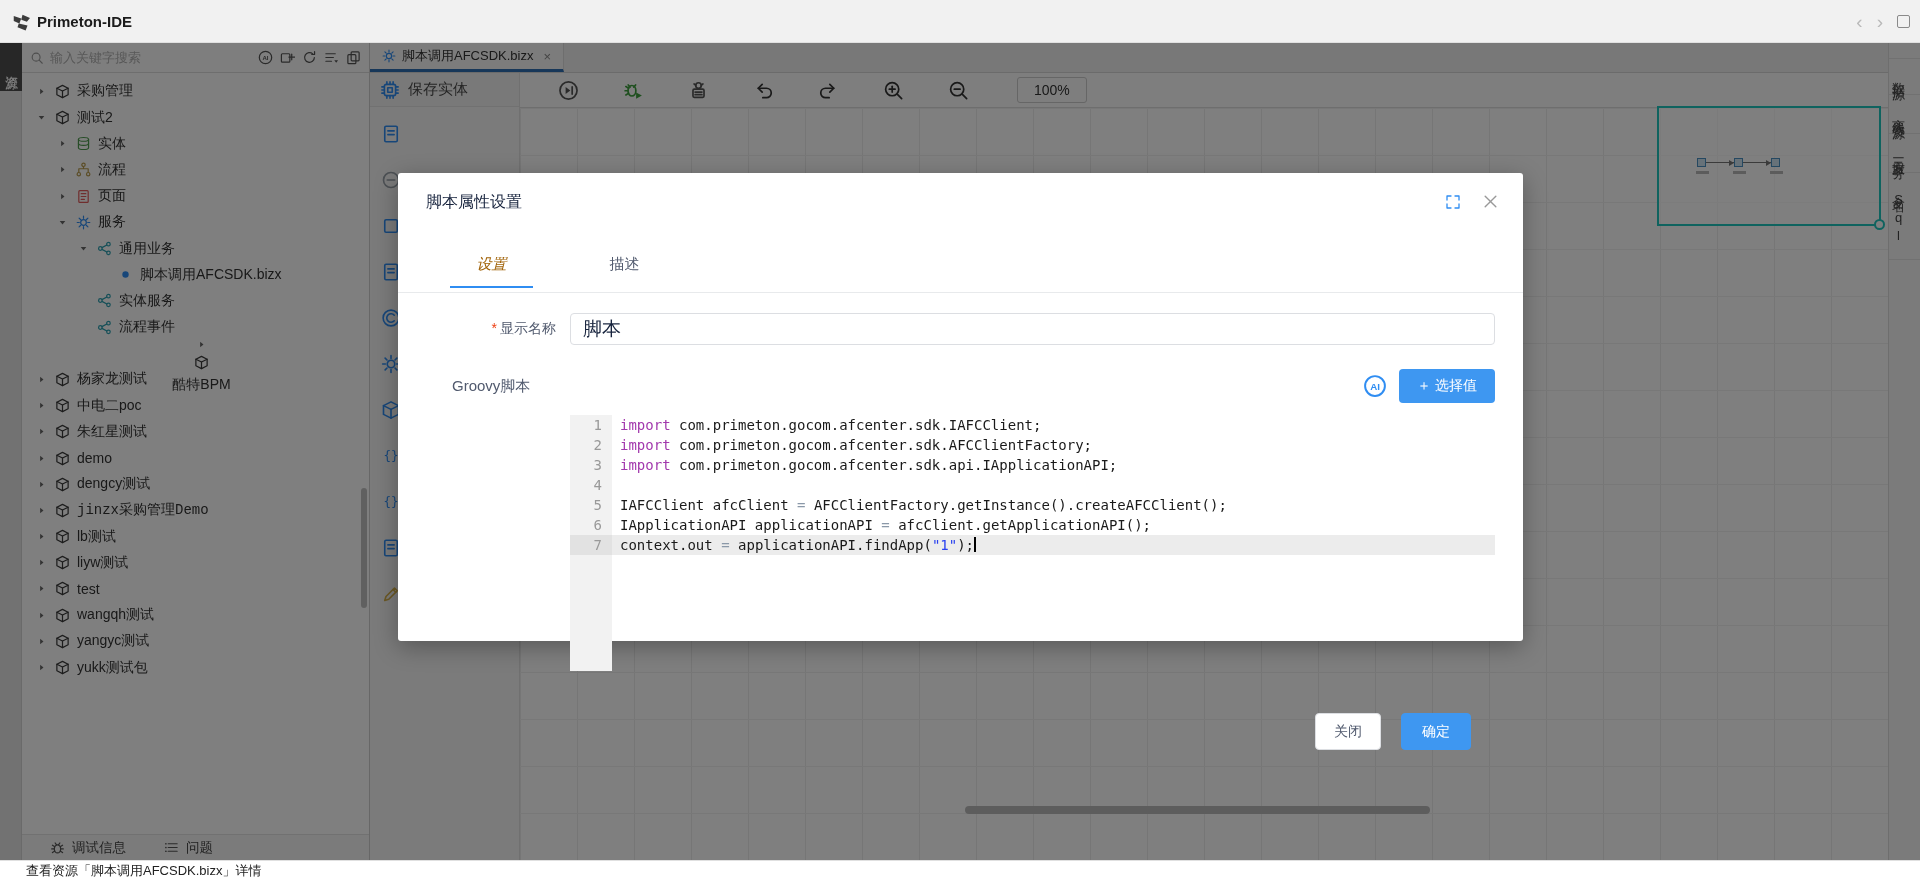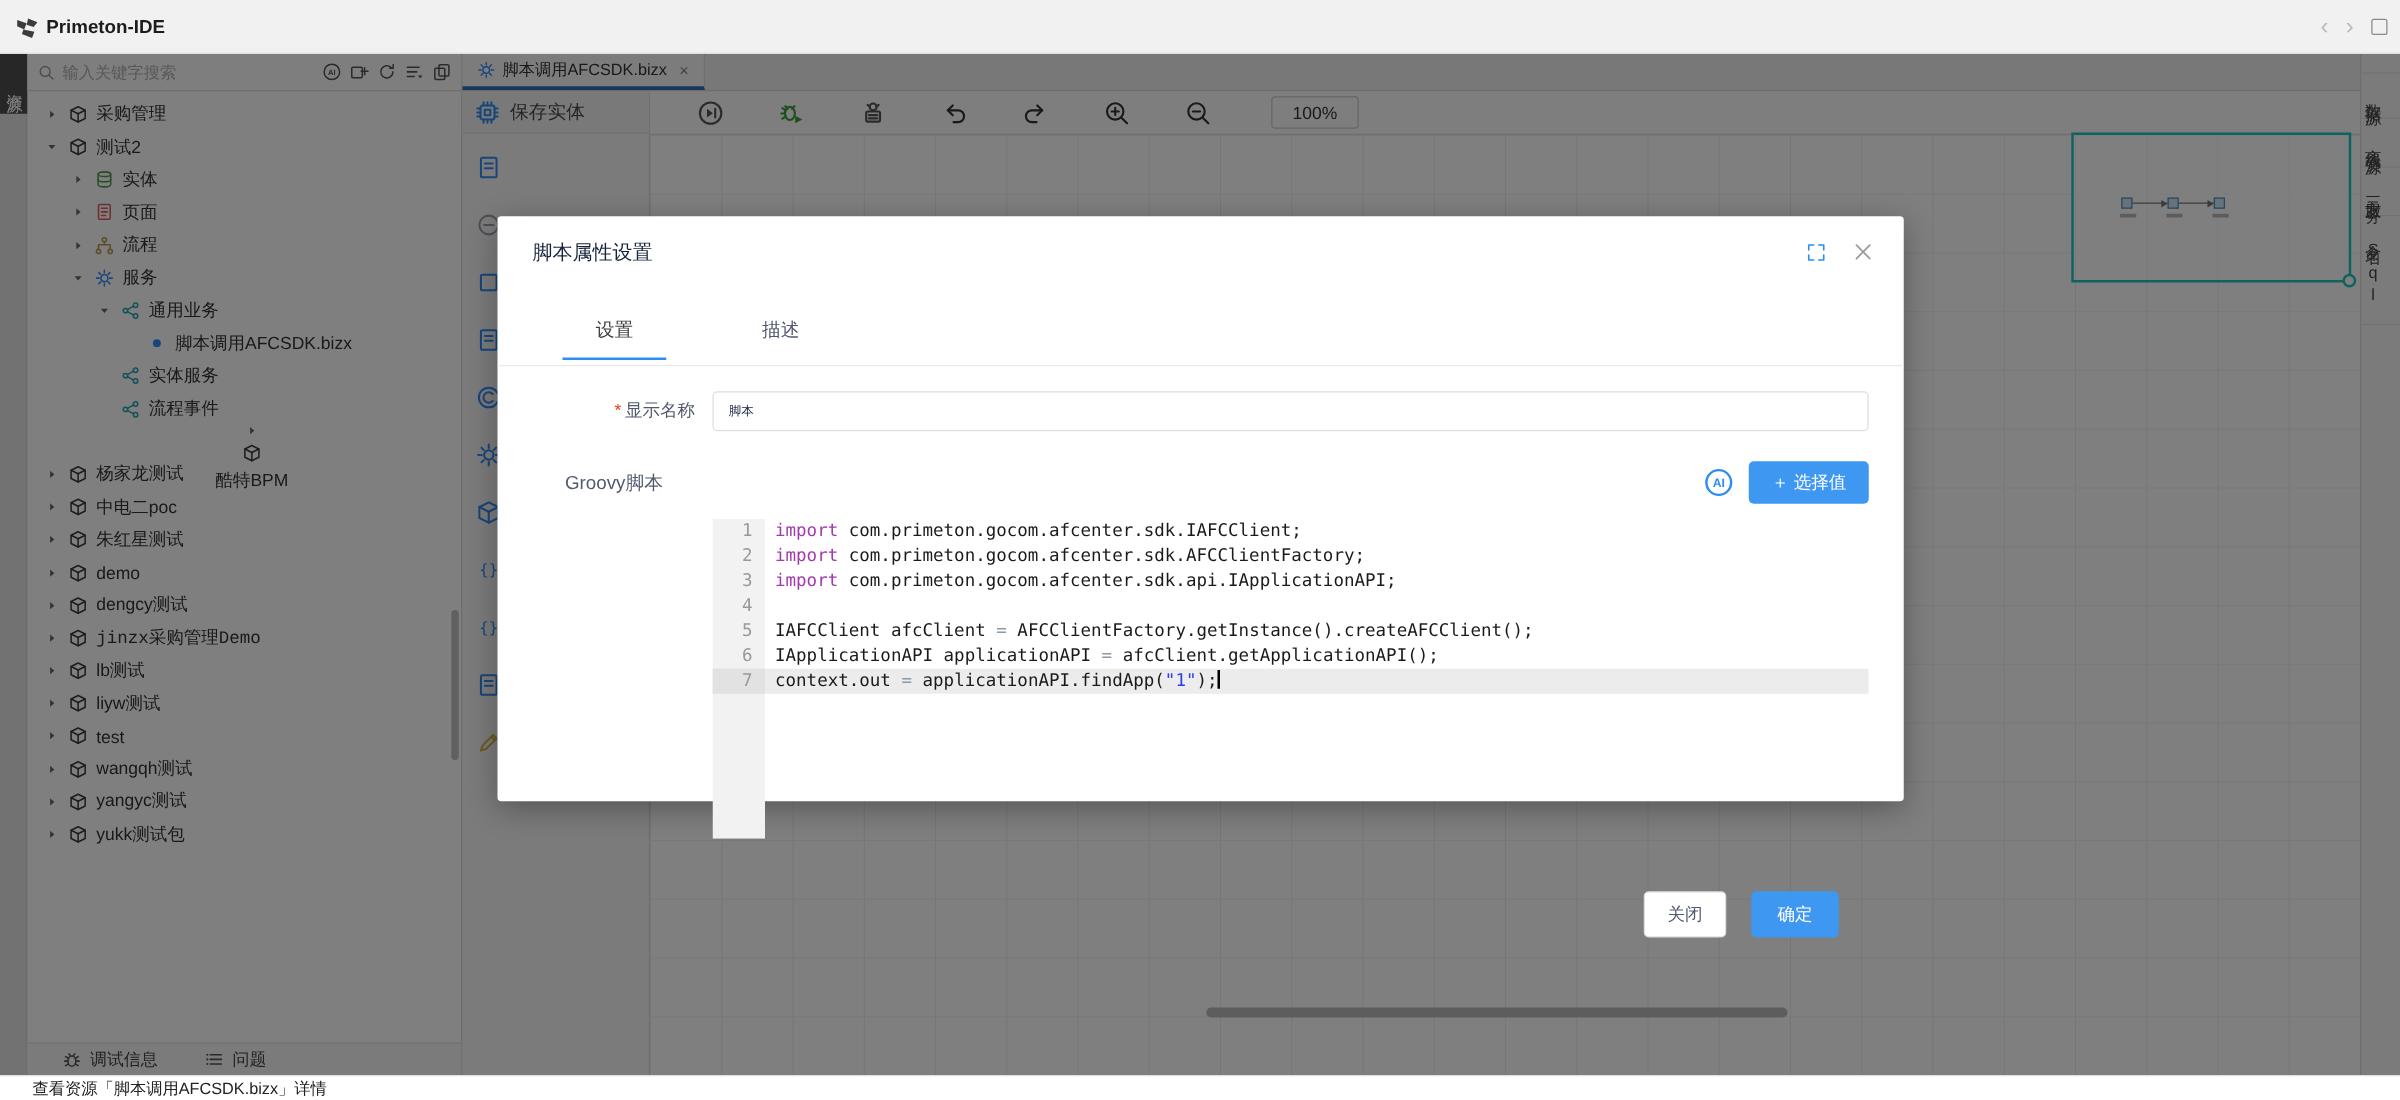"页面" div.tree-row { order: before "流程" -> after "流程" }
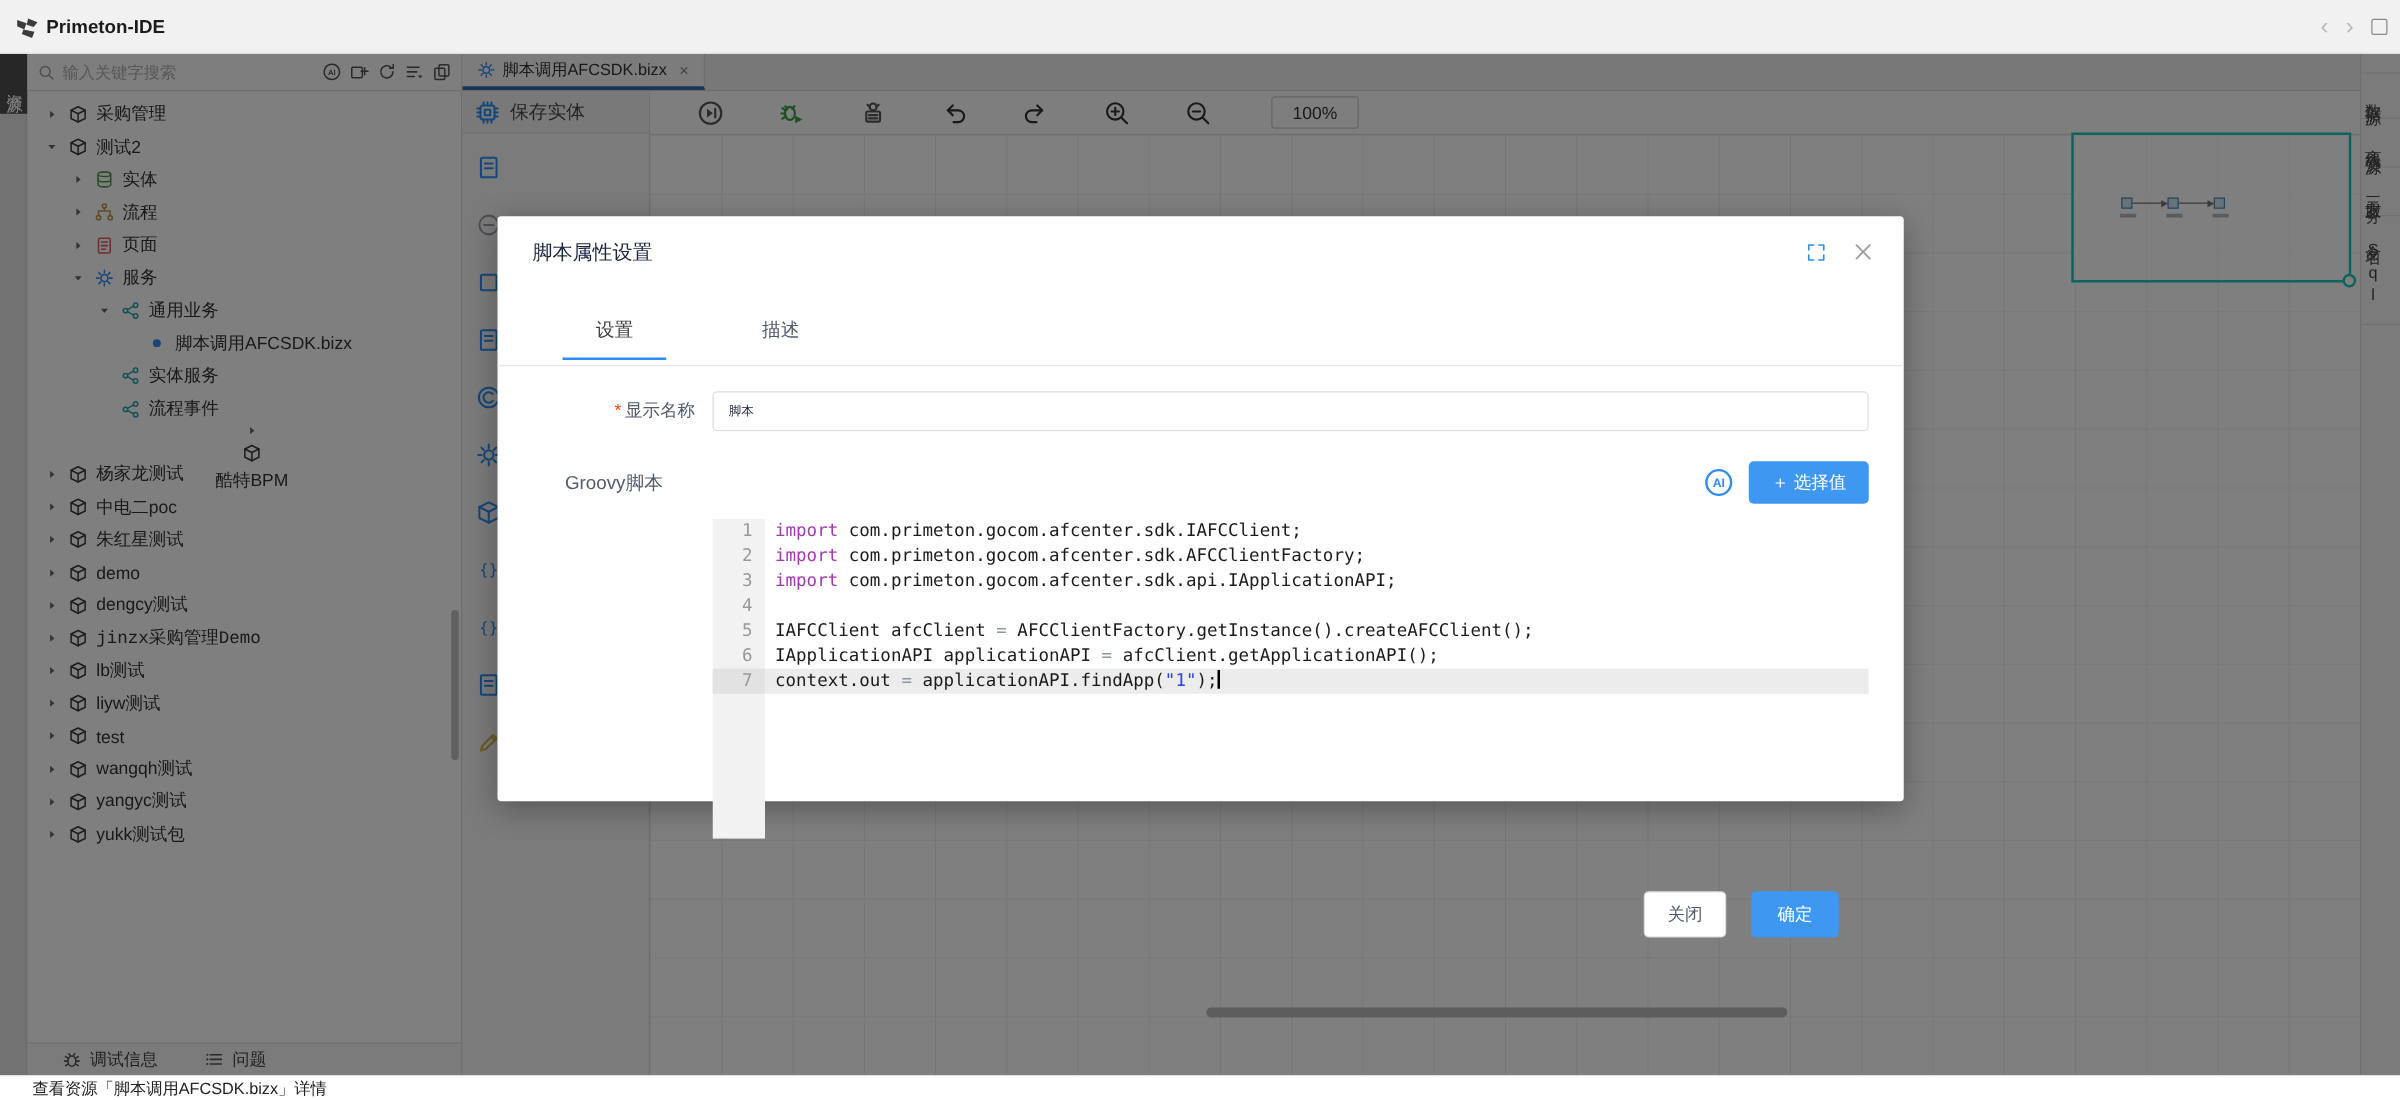"设置" .m-tab.active { color: #404040 -> #a16207; font-style: none -> italic }
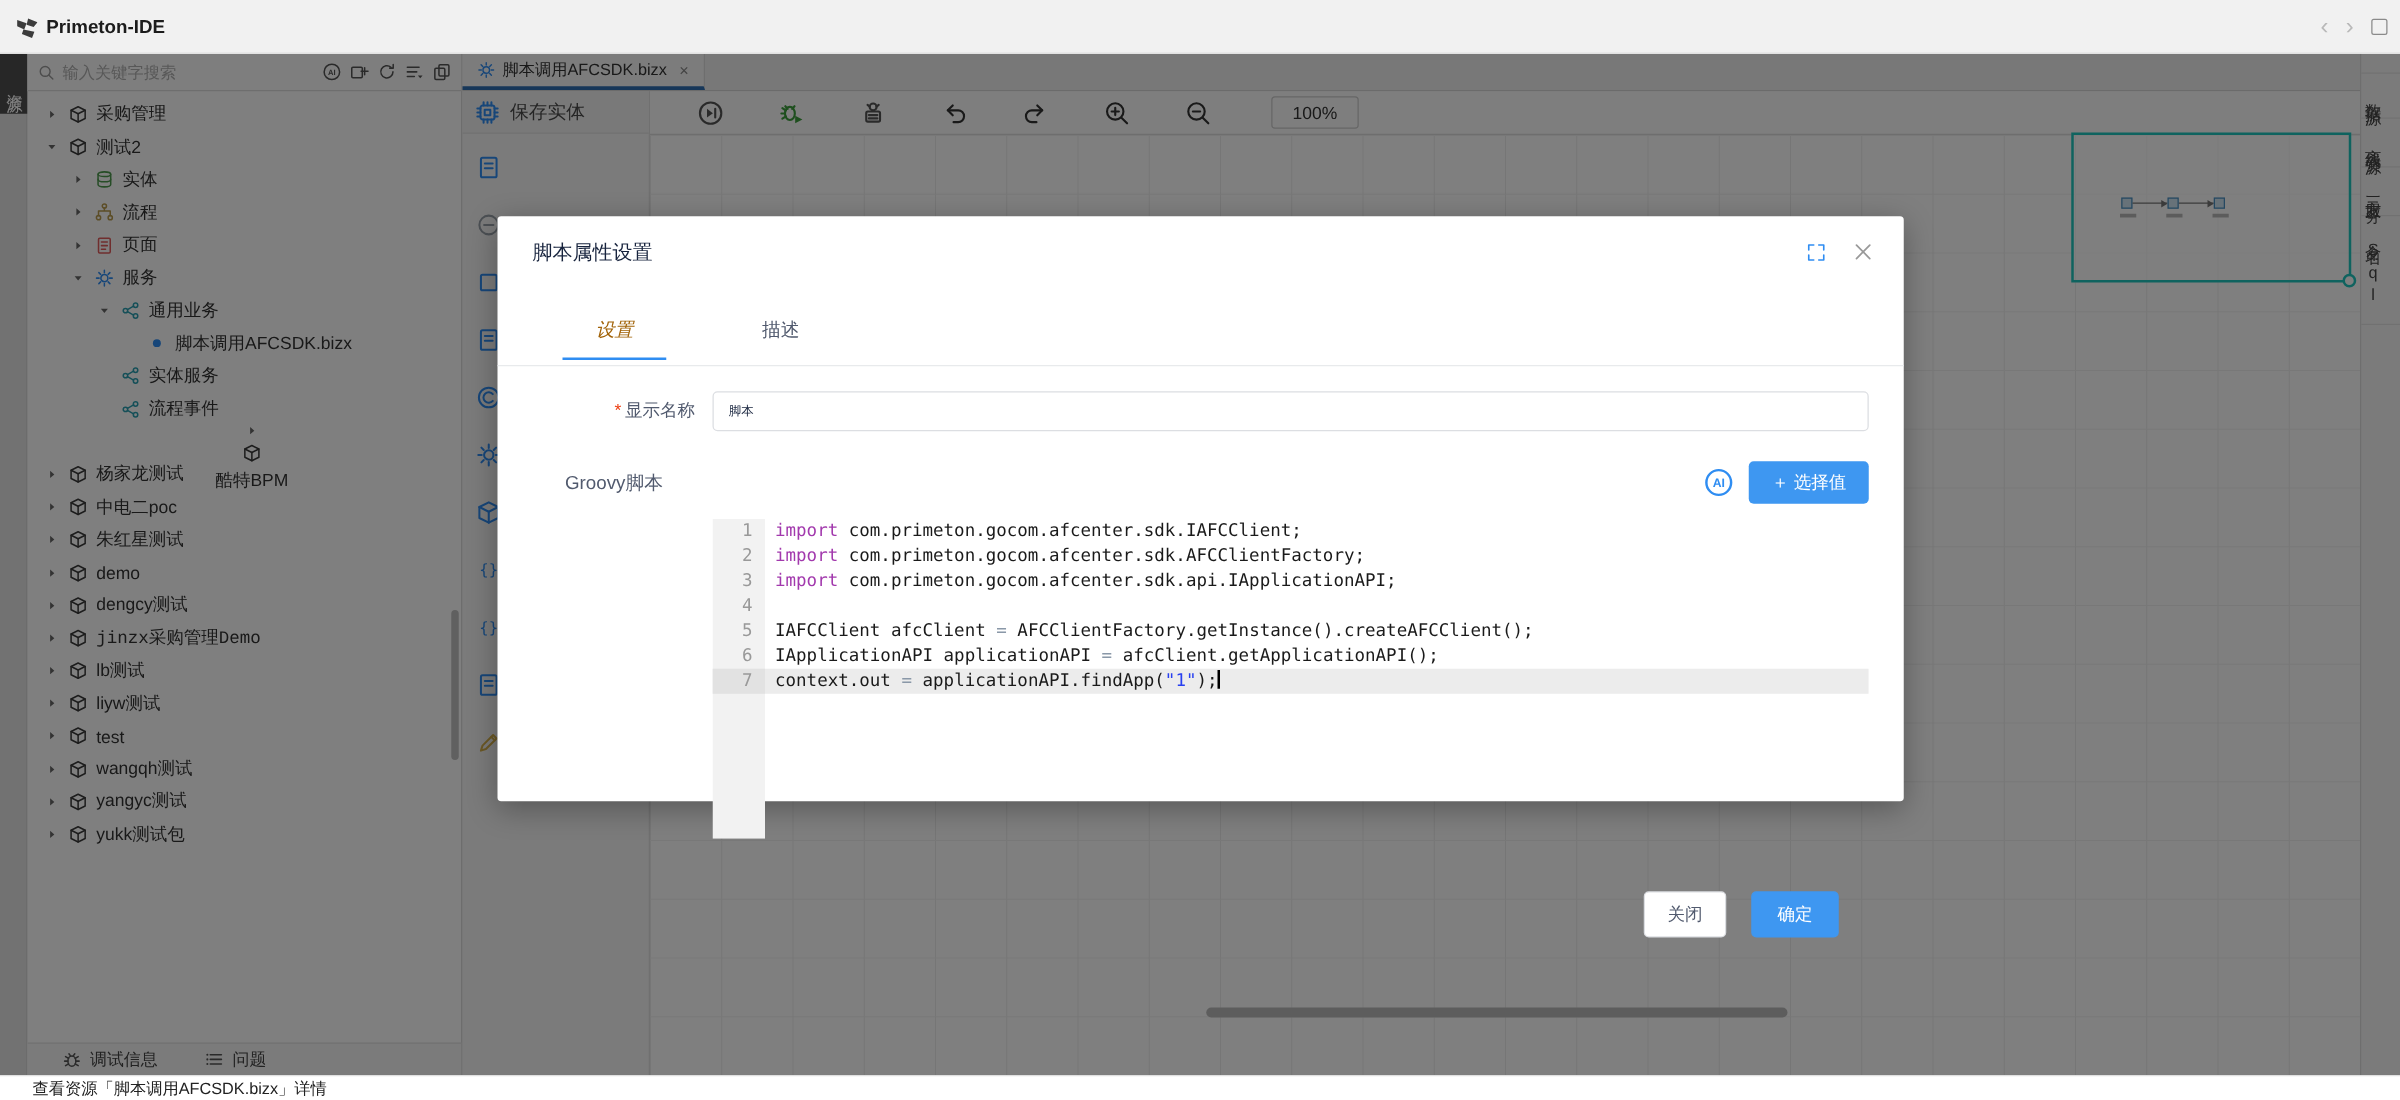"脚本" .f-input { font-size: 10px -> 19px }
